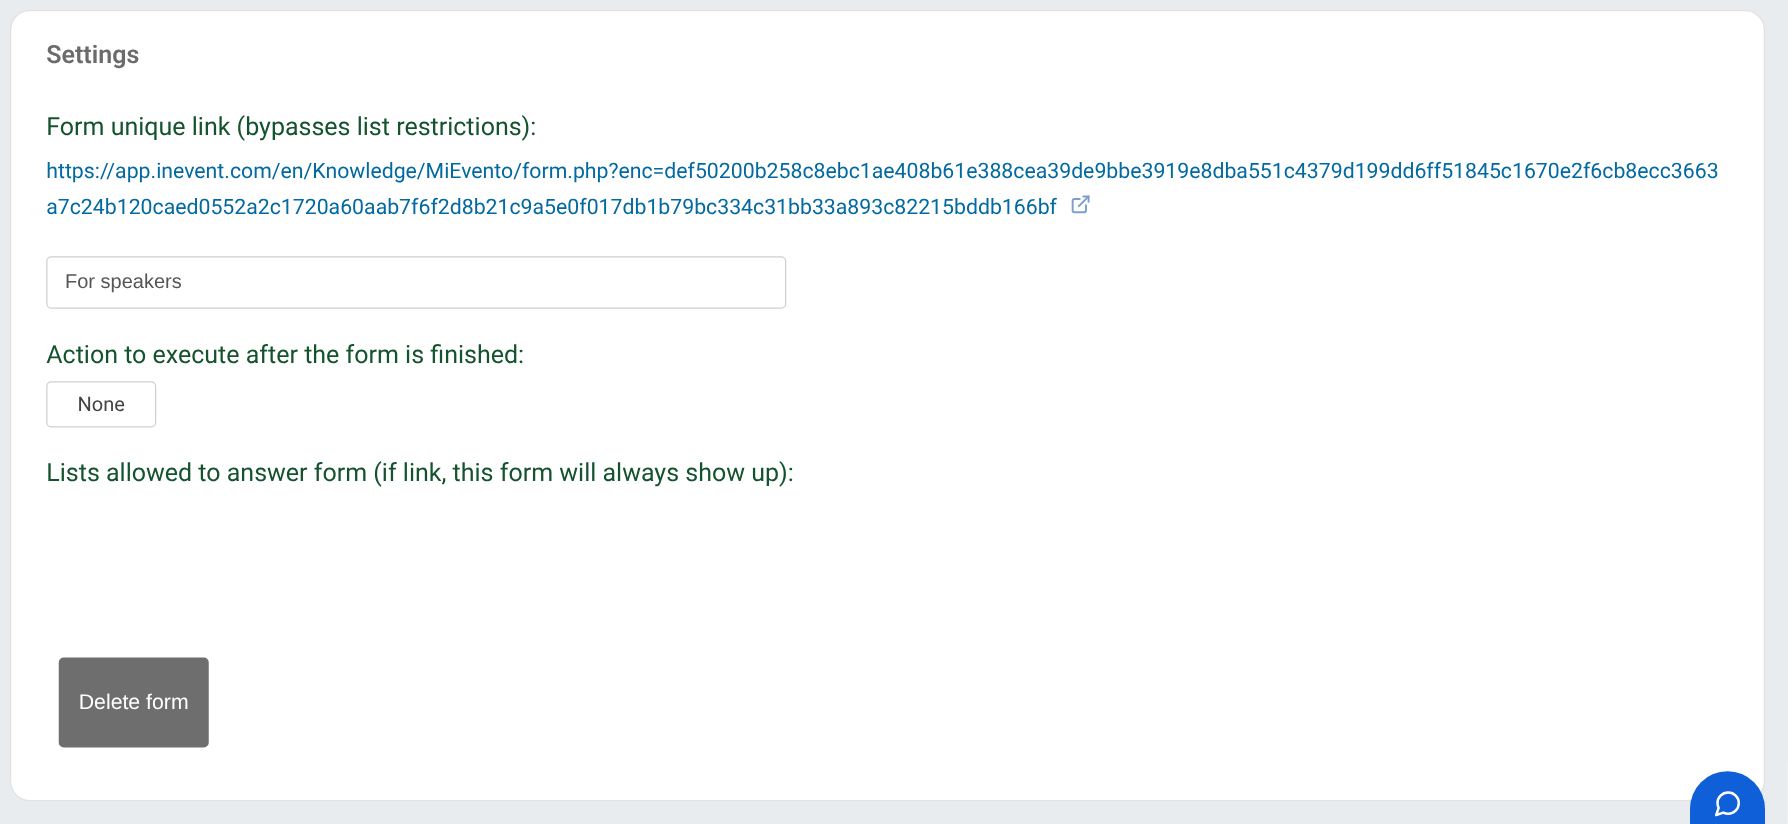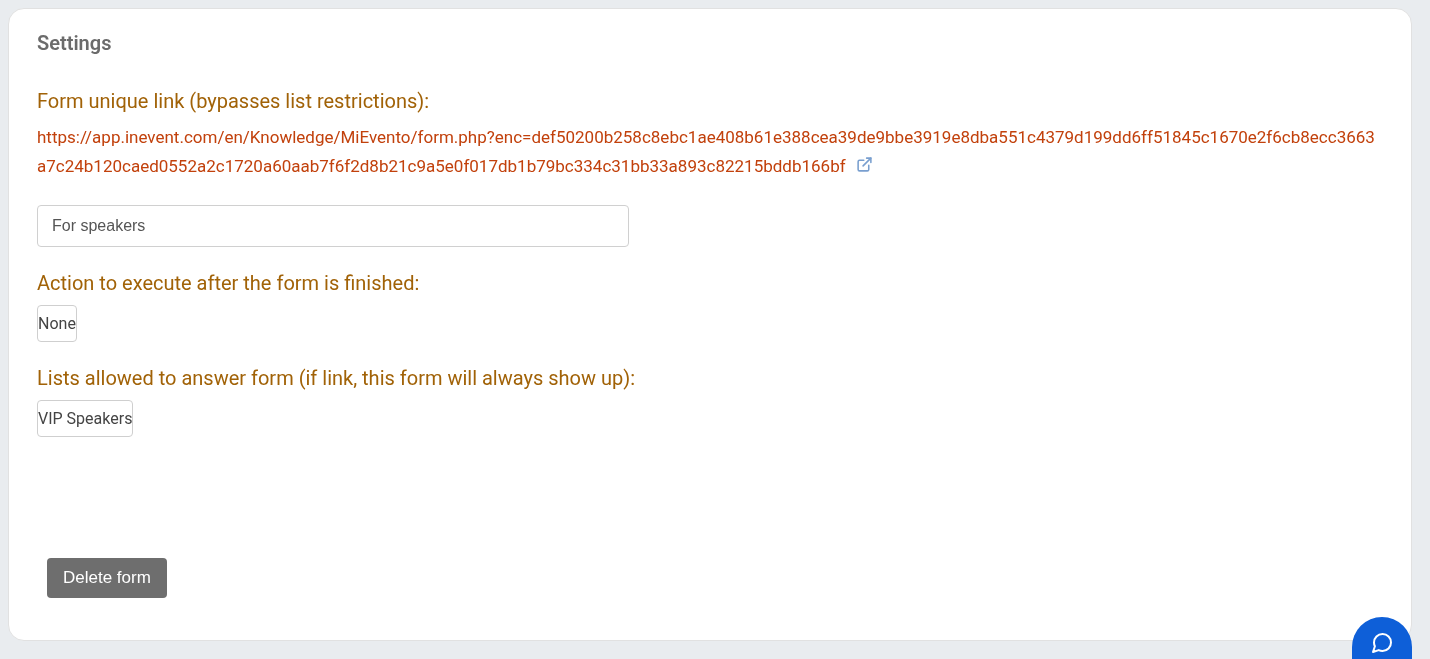"Form unique link (bypasses list" .field-label { color: #a16207 -> #14532d }
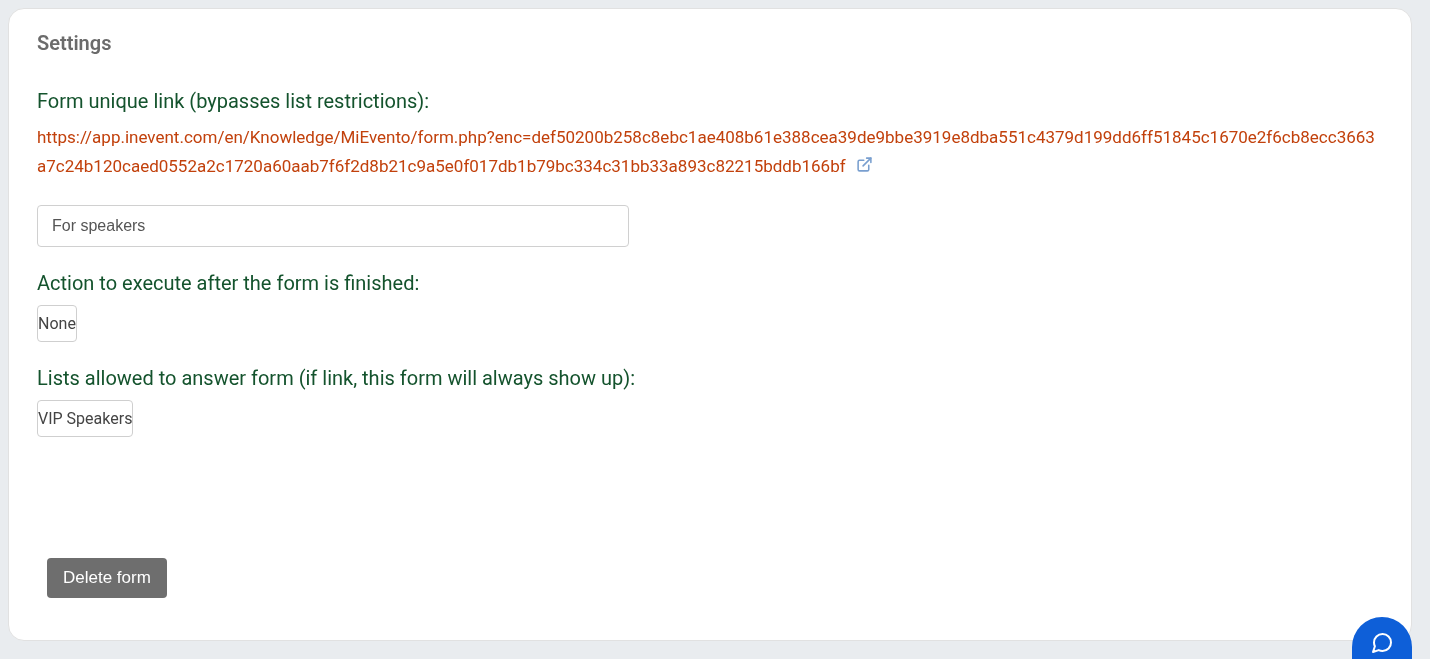"https://app.inevent.com/en/Knowledge/MiE" .link-text { color: #c2410c -> #0369a1 }
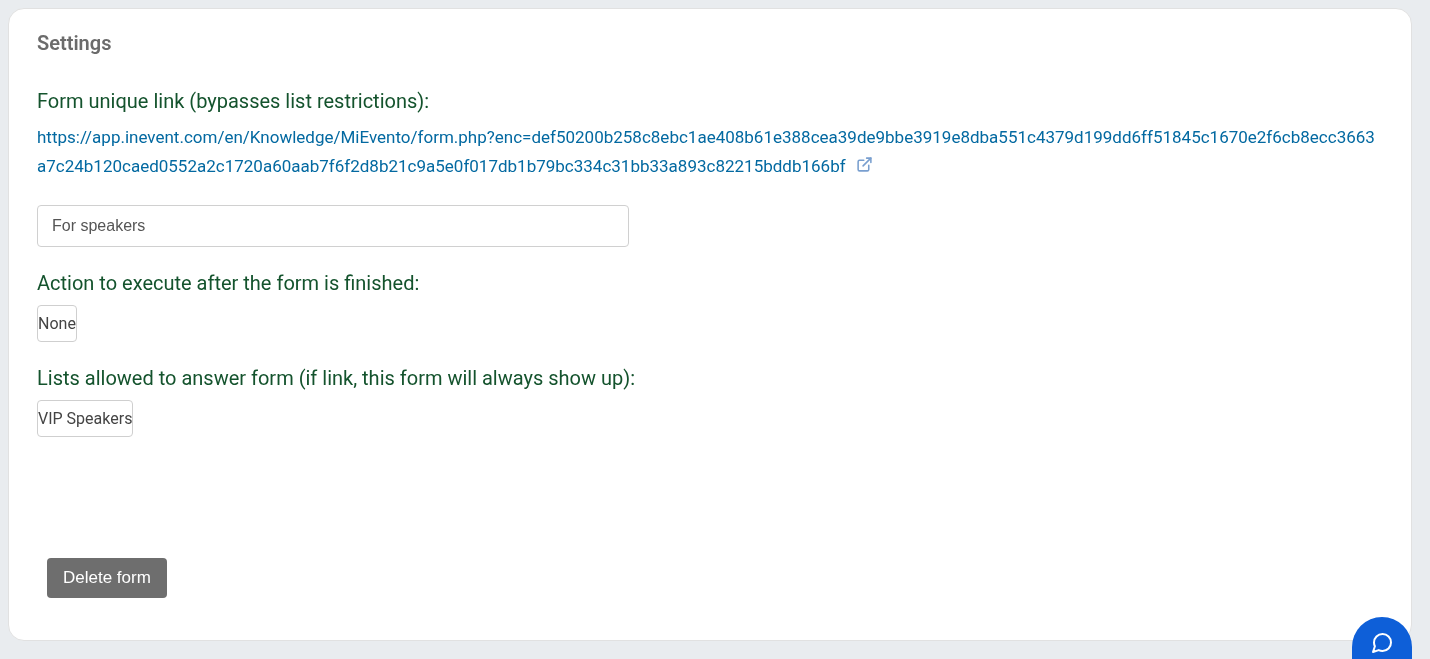"None" .pill { padding: 8px 0 -> 8px 24px }
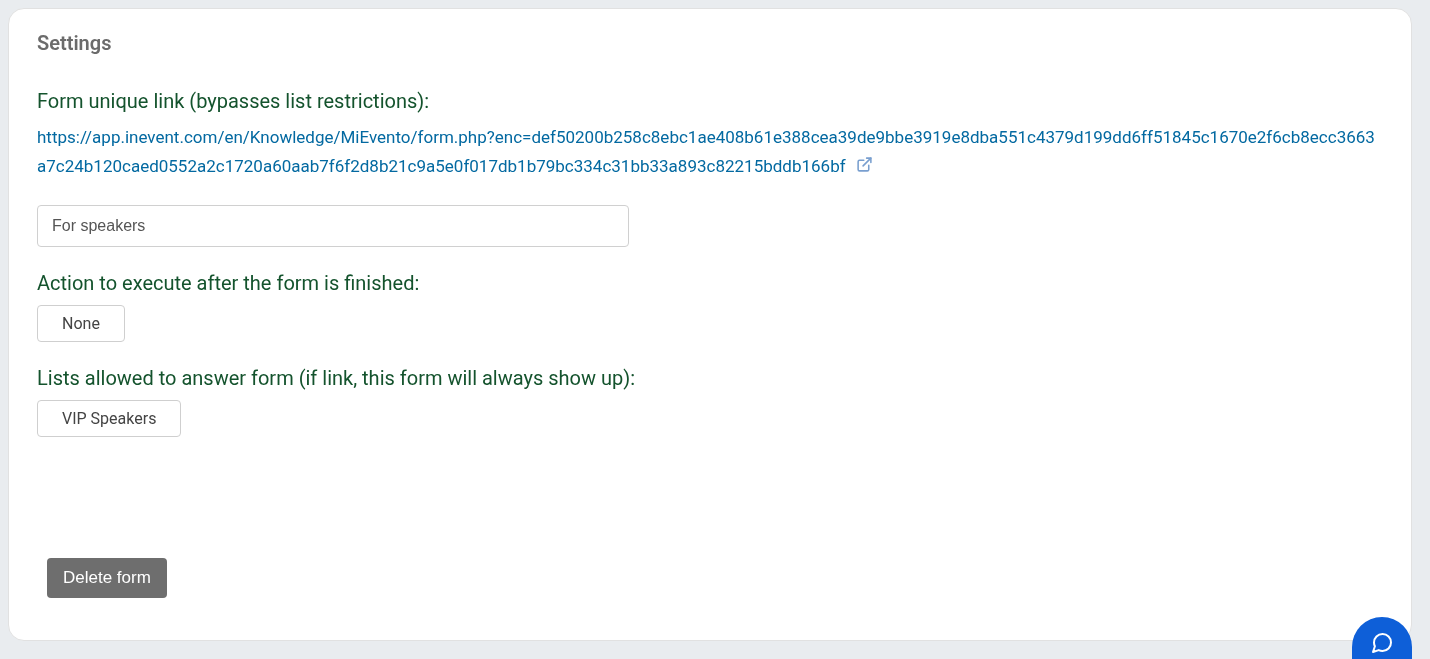"VIP Speakers" div.pill { html: <div>VIP Speakers</div> -> none }
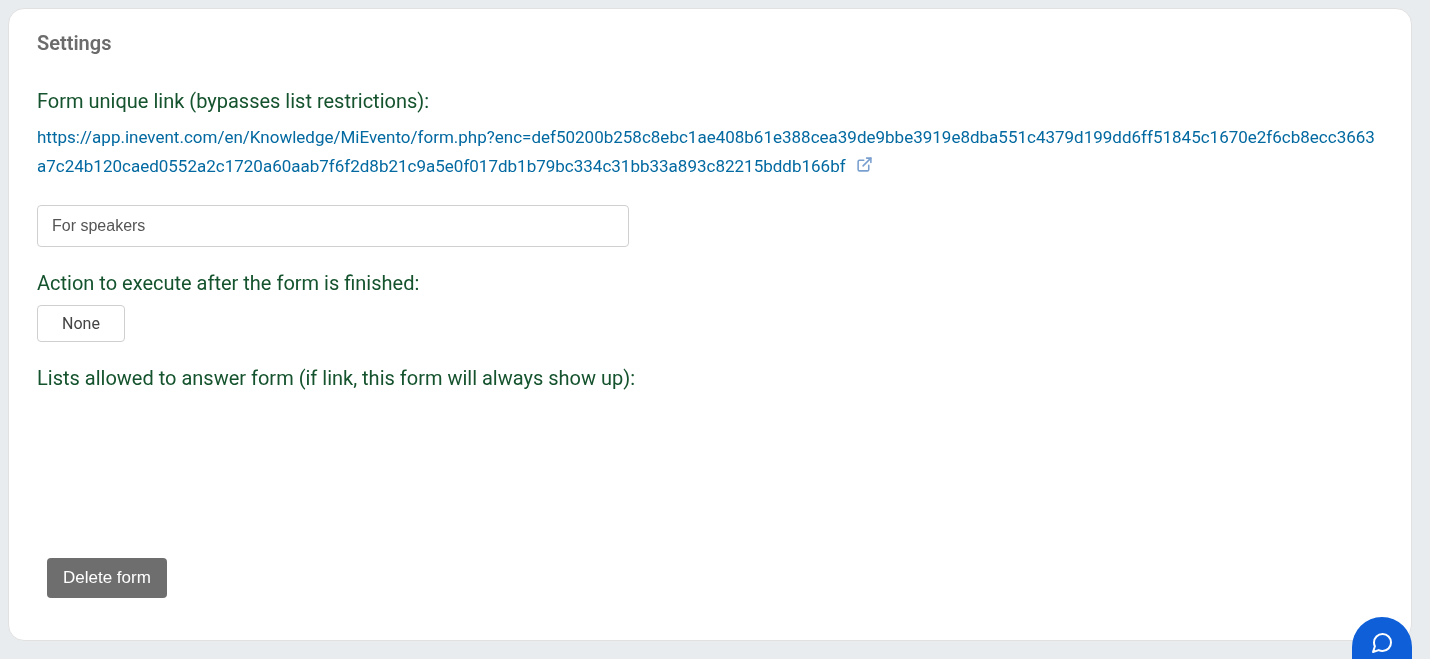"Delete form" .delete-btn { padding: 10px 16px -> 26px 16px }
